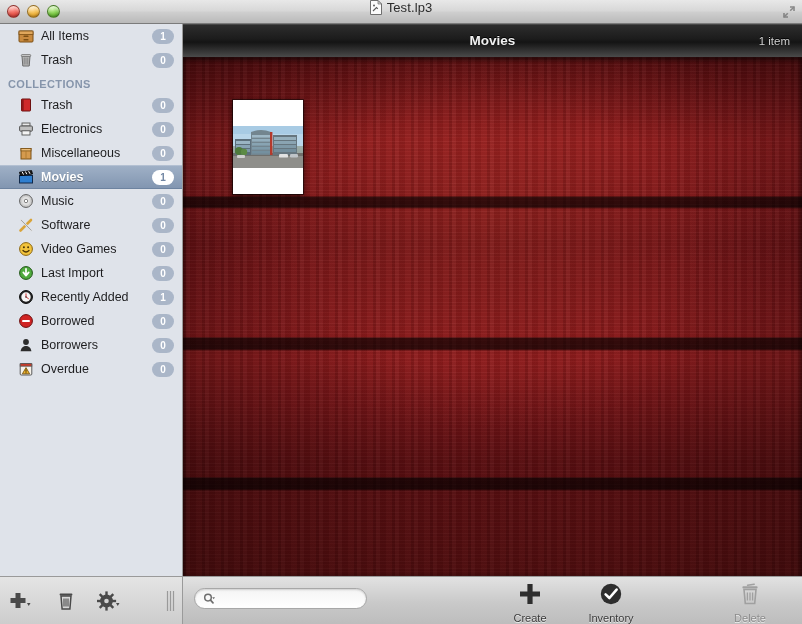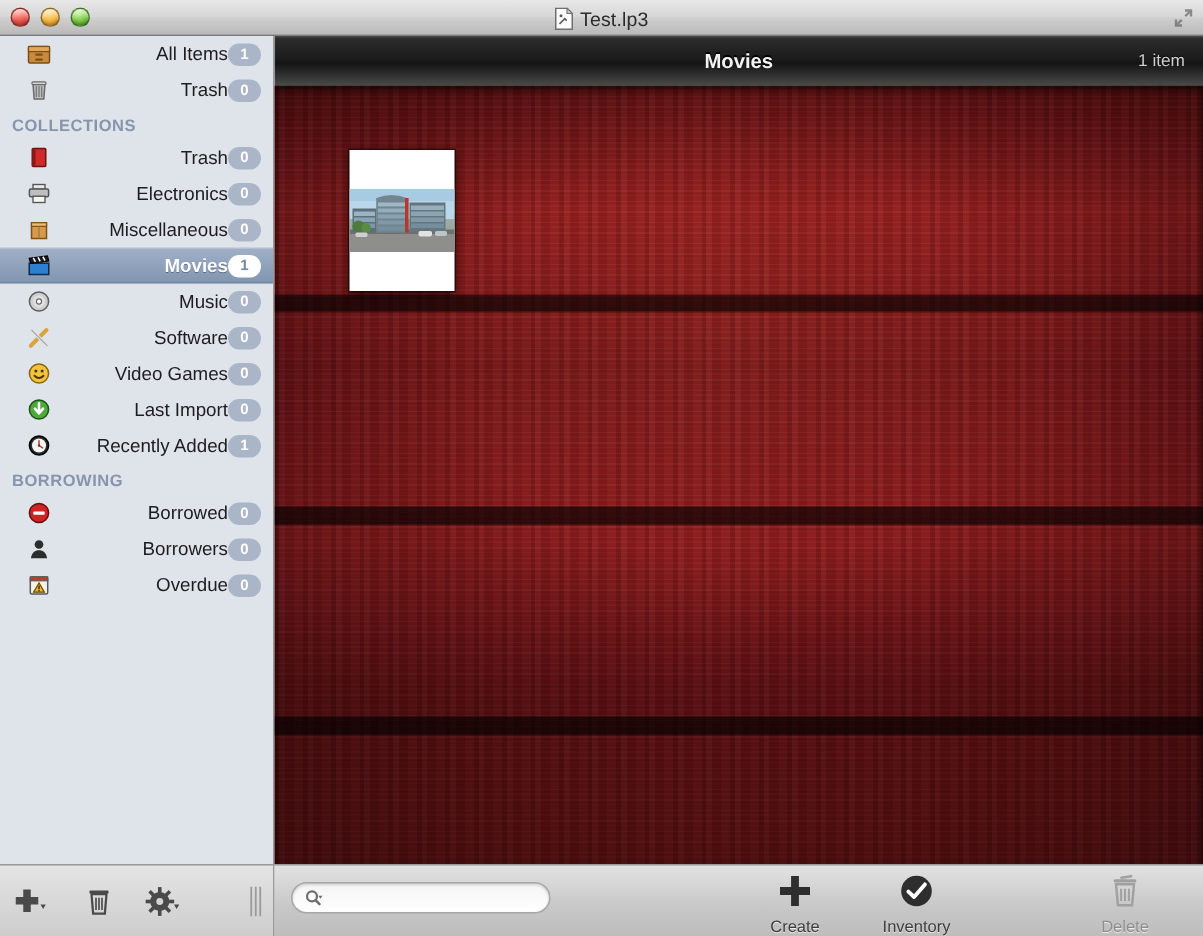"Test.lp3" .title-wrap { align-items: center -> none }
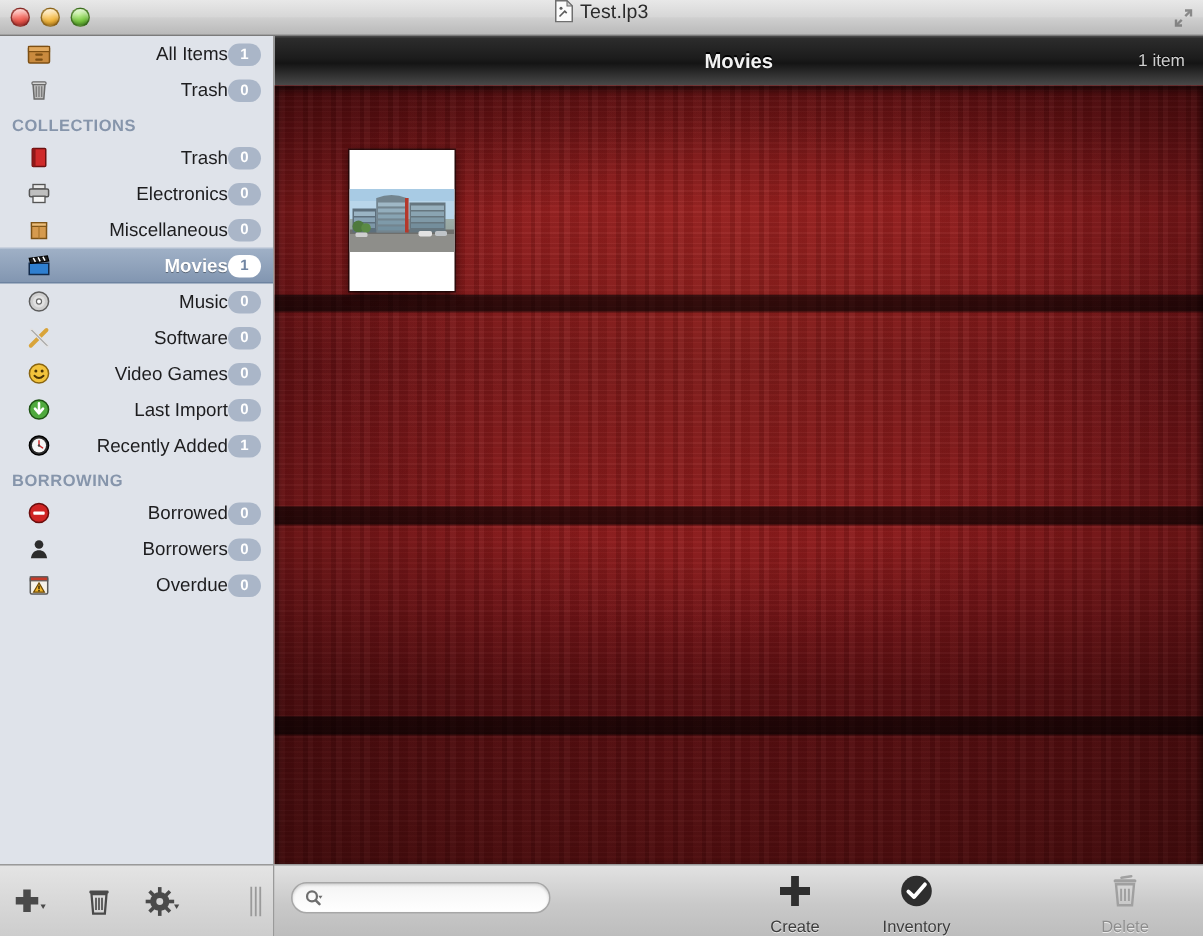"All Items" .sb-item .lbl { text-align: right -> none }
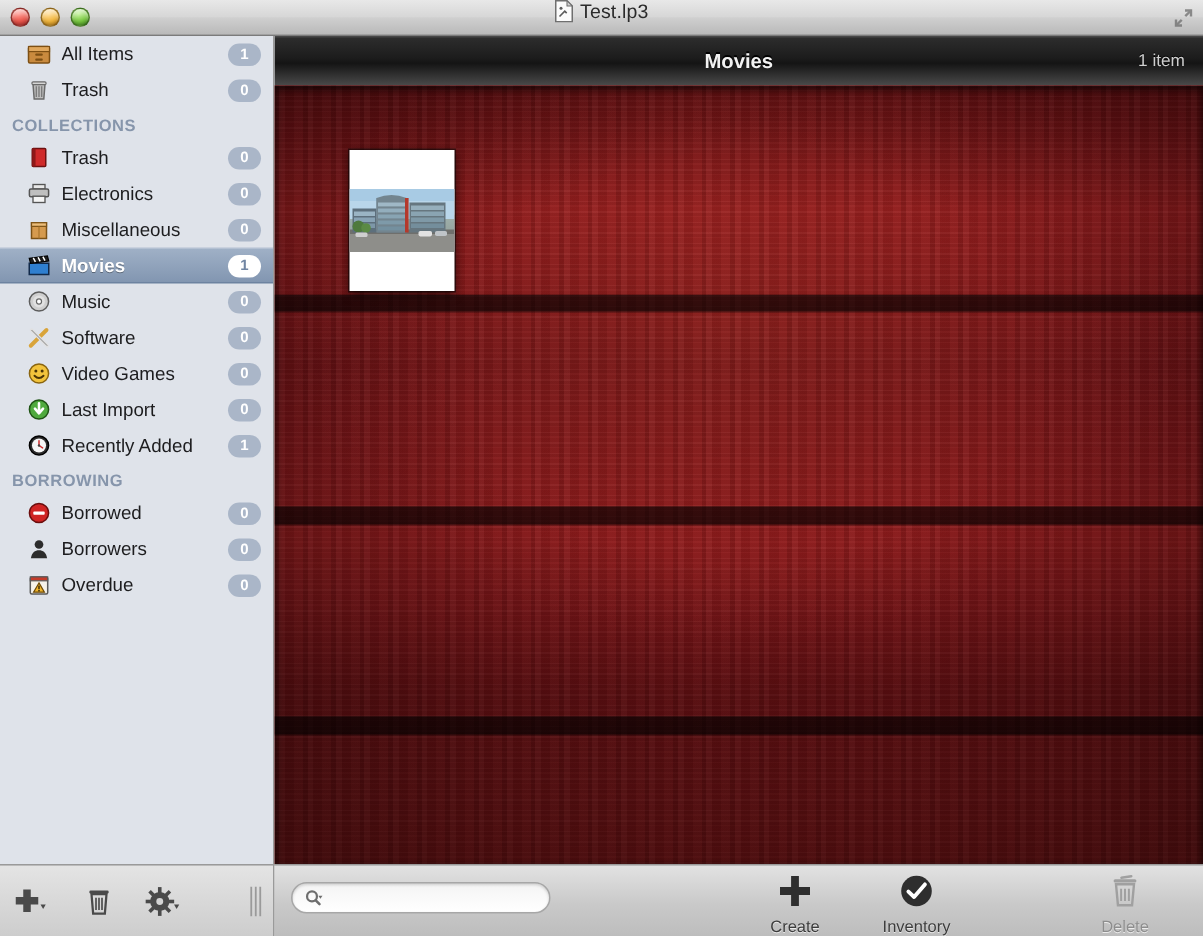"BORROWING" div.sb-section { html: <div>BORROWING</div> -> none }
